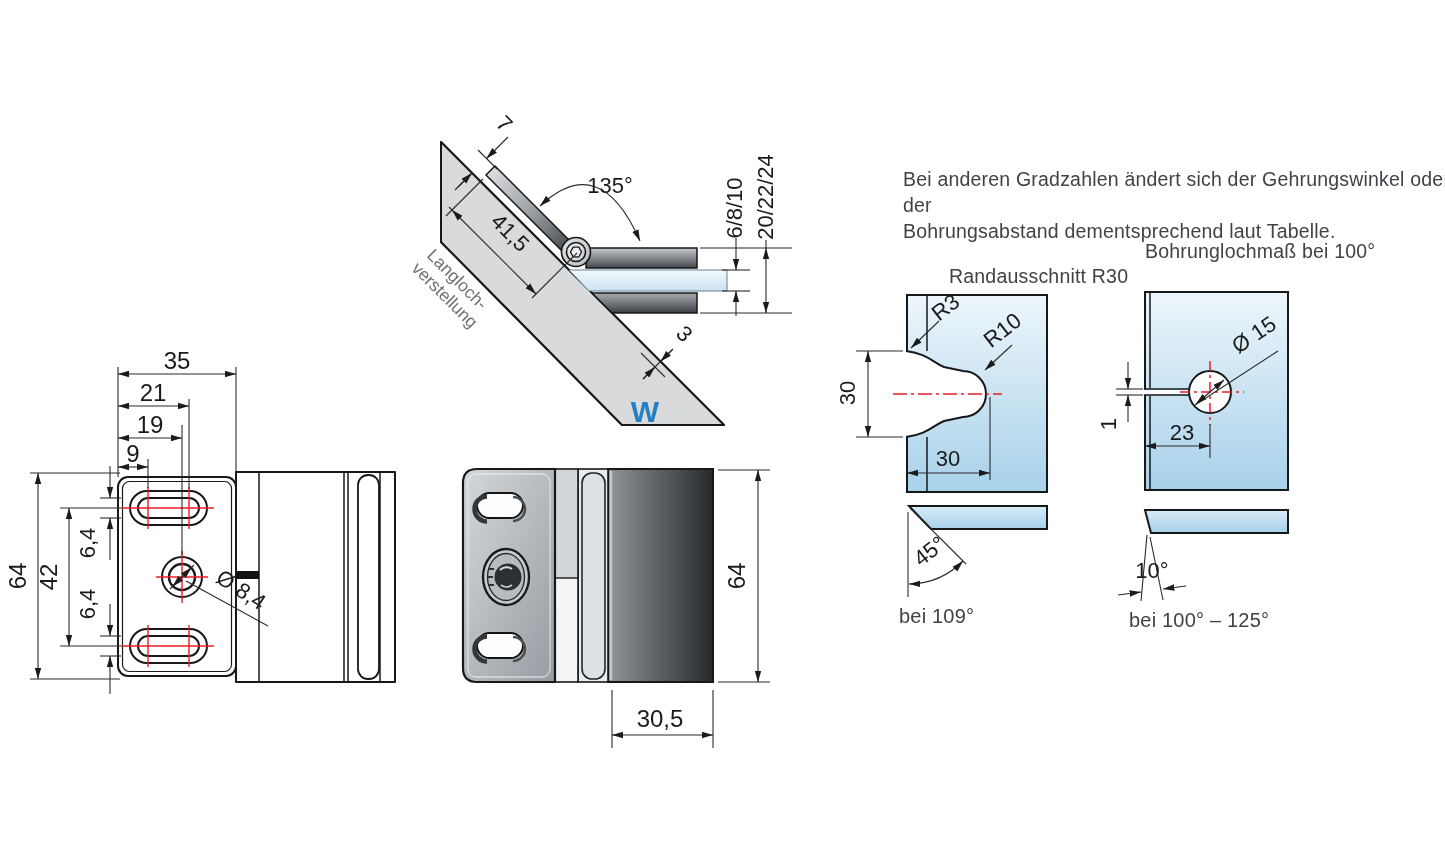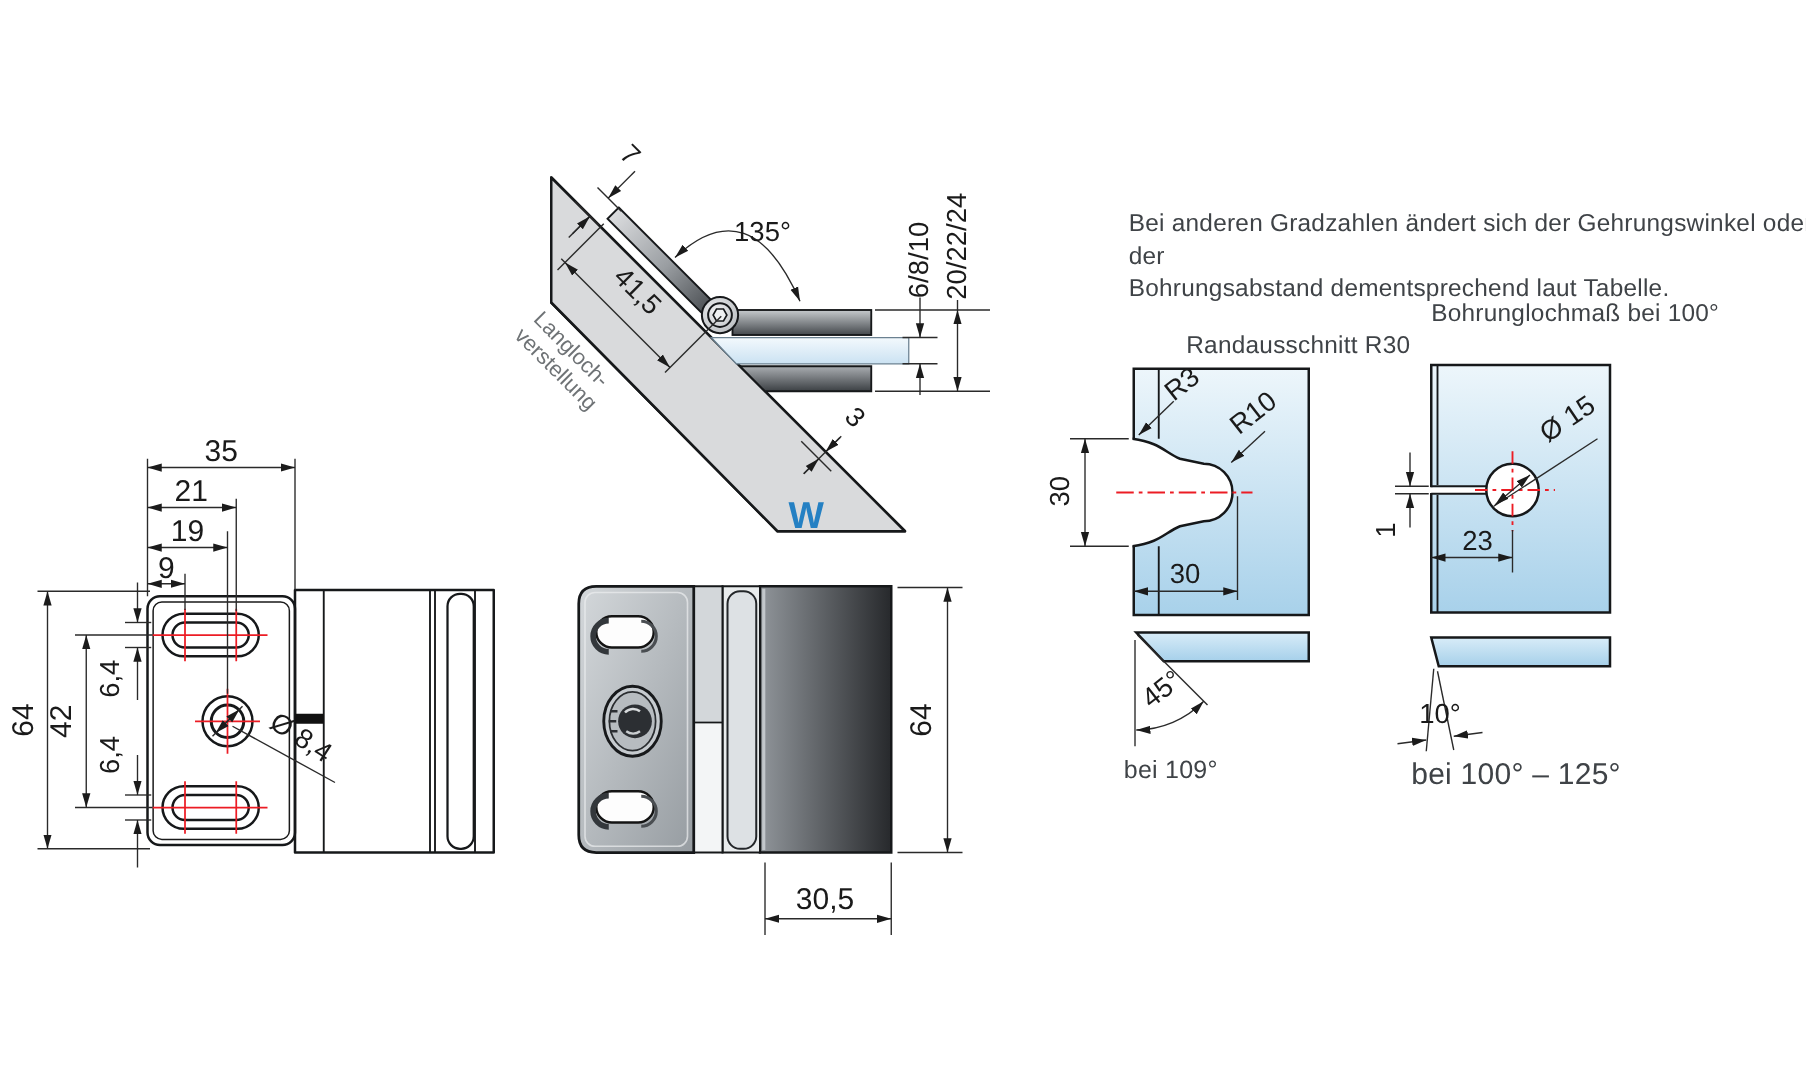"bei 100° – 125°" div.note { font-size: 24px -> 20px }
